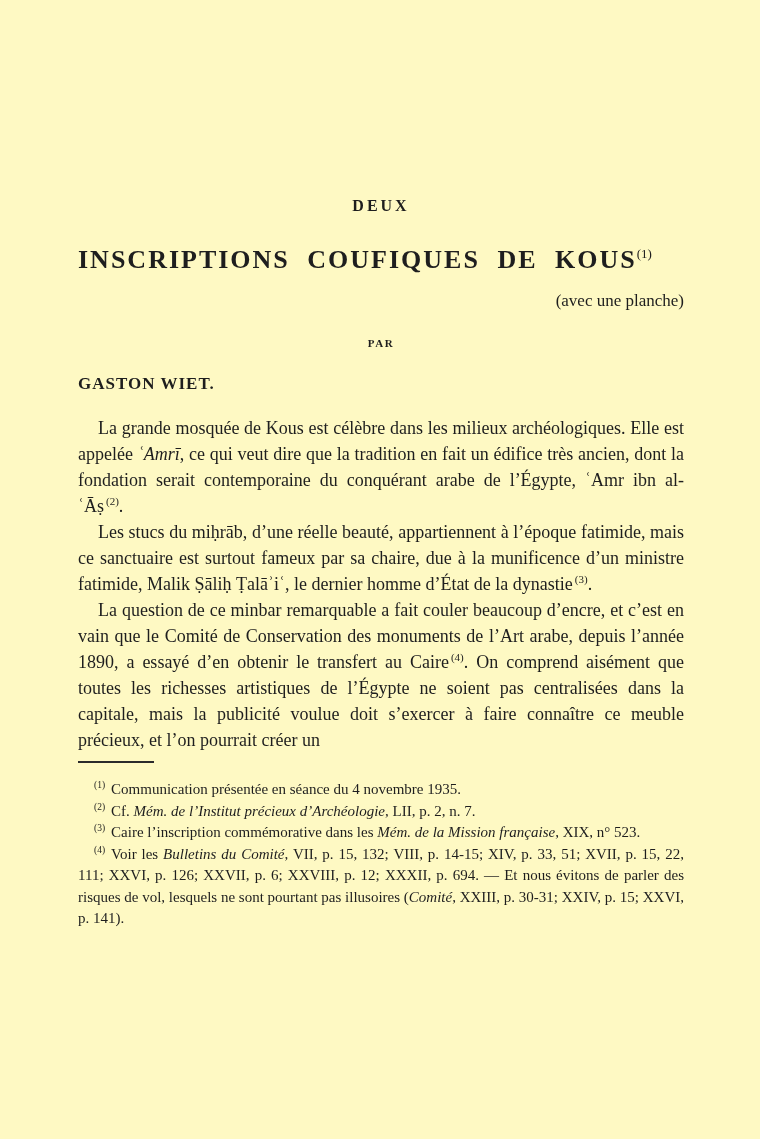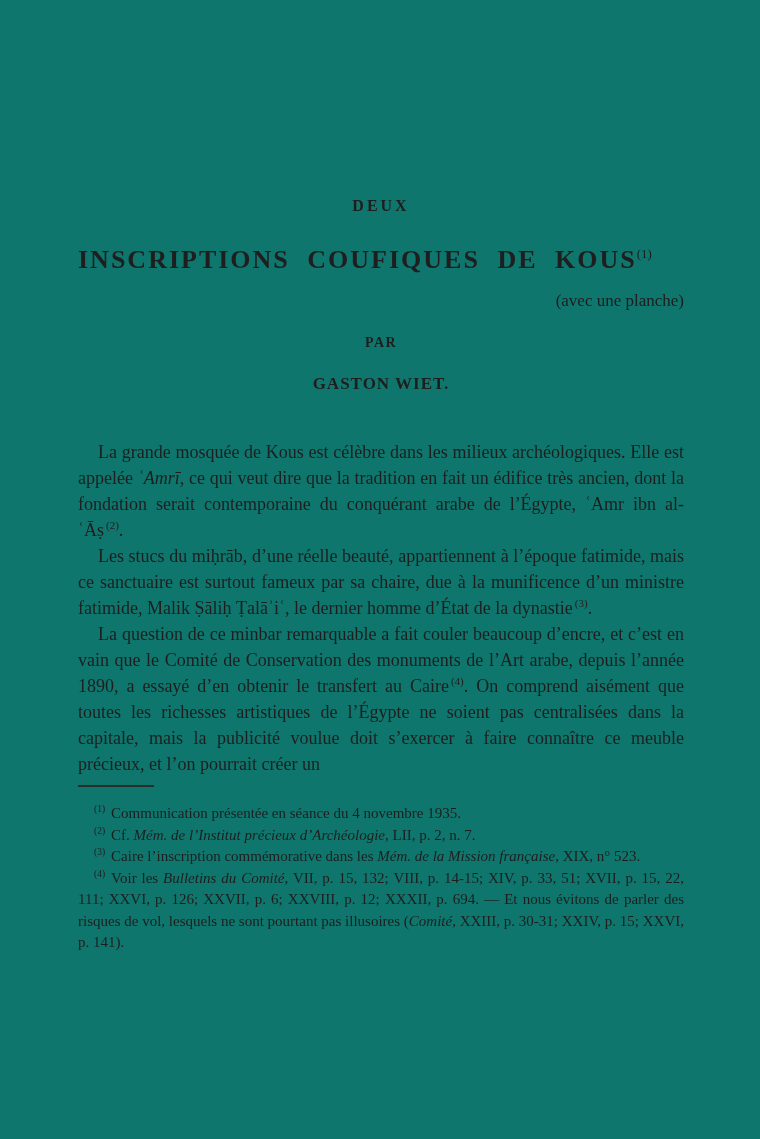"DEUX" .page { background: #0f766e -> #fef9c3 }
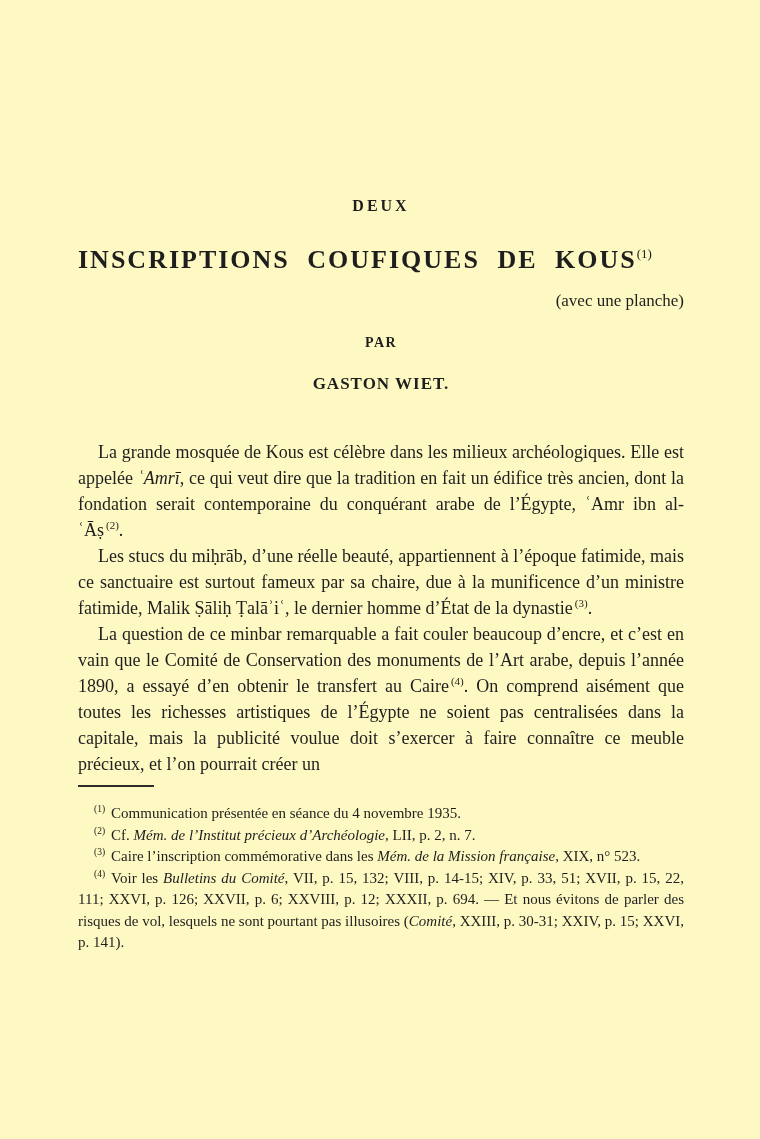"PAR" .byline-label { font-size: 14px -> 11px }
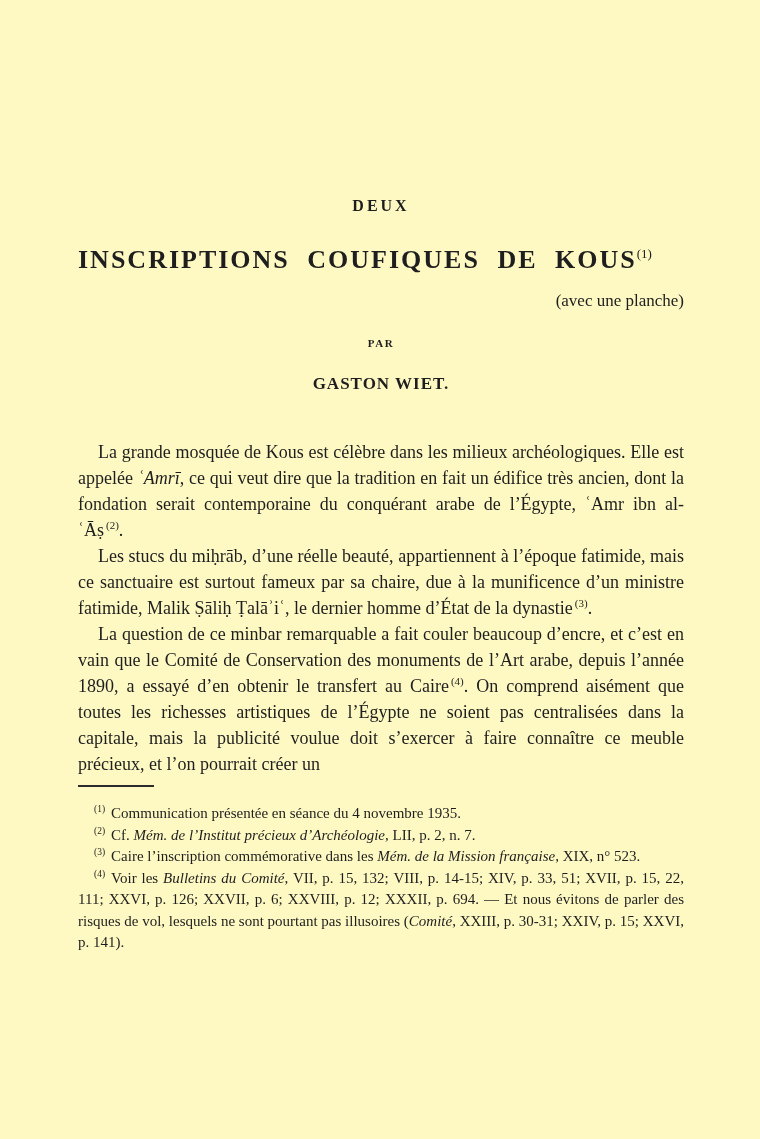"GASTON WIET." .author { text-align: center -> none }
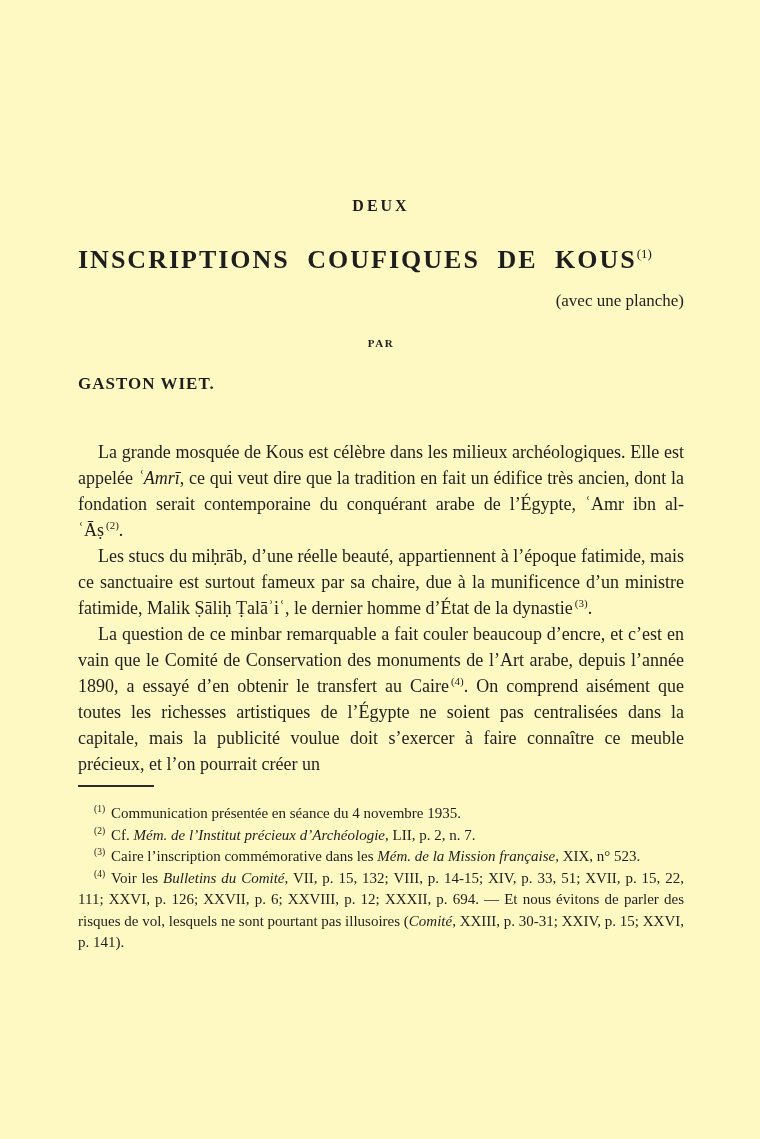"La grande mosquée de Kous" .body { margin-top: 45px -> 21px }
